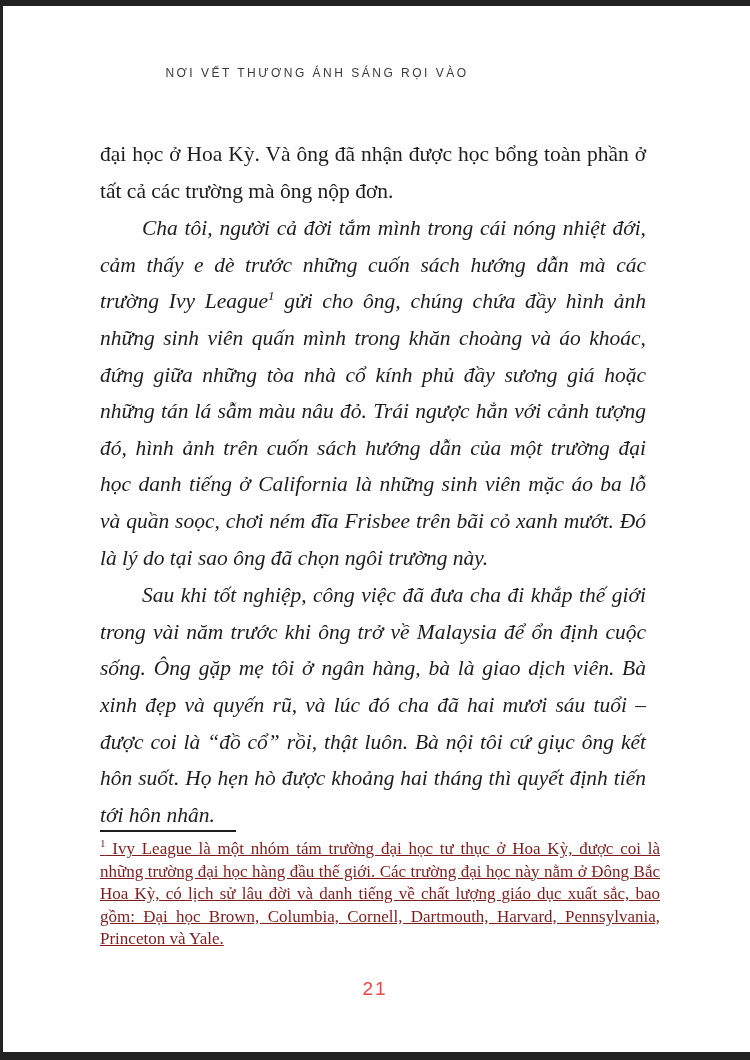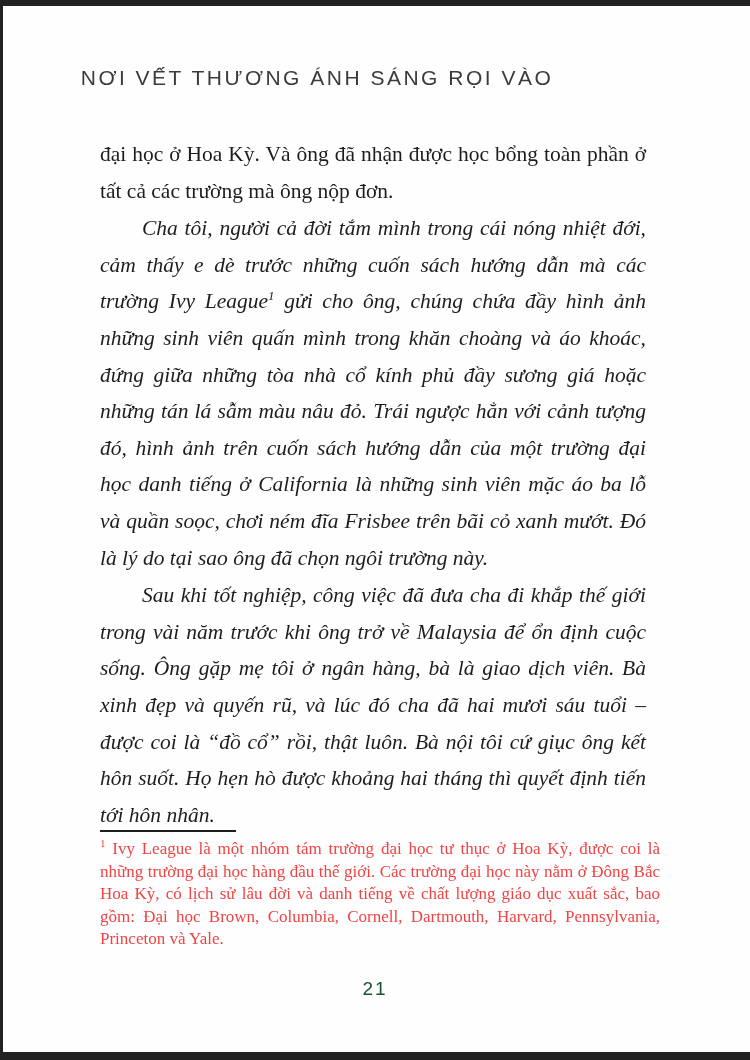"NƠI VẾT THƯƠNG ÁNH SÁNG" .running-header { font-size: 21px -> 12px }
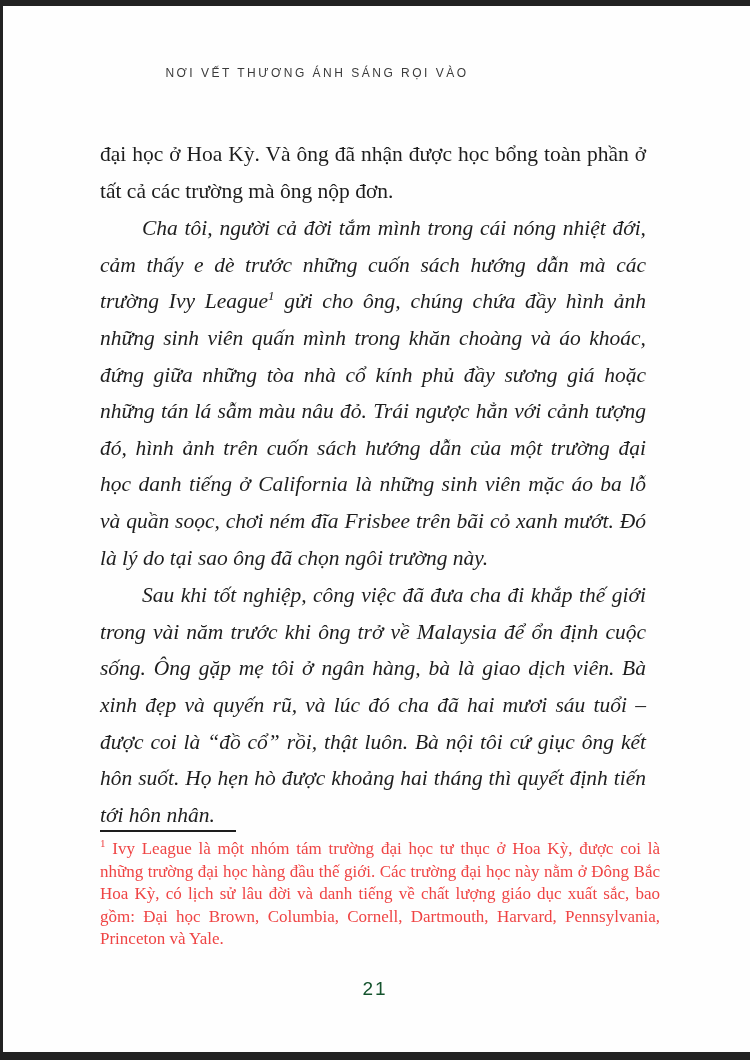"1 Ivy League là một" .footnote { color: #ef4444 -> #7f1d1d; text-decoration: none -> underline }
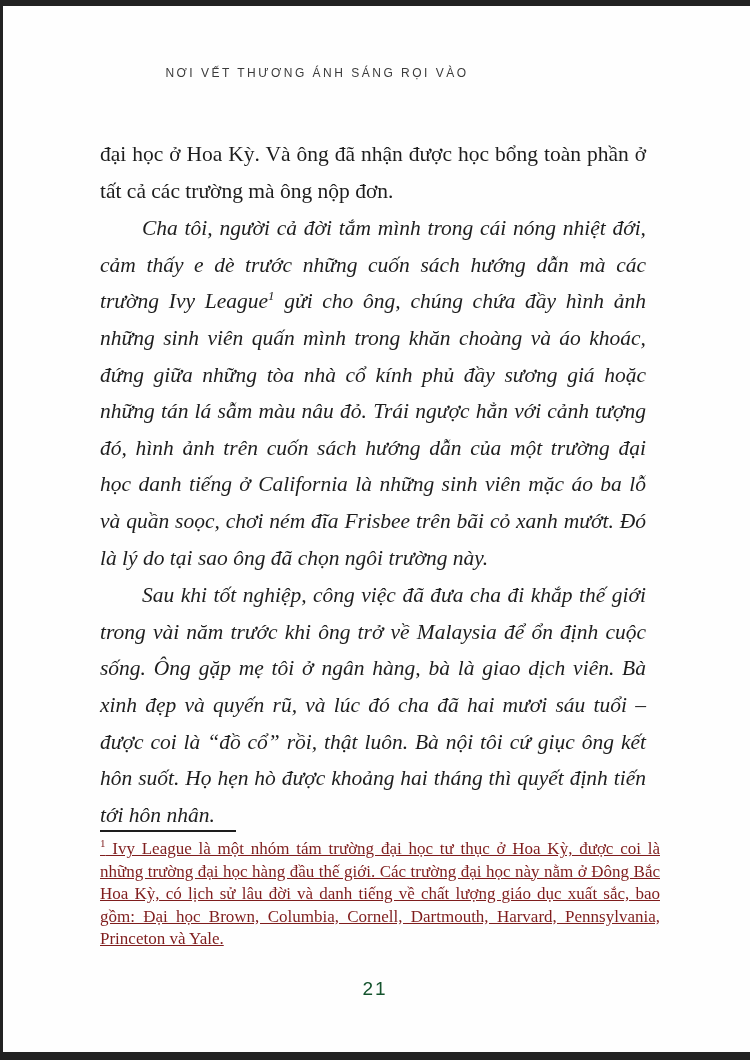"21" .page-number { color: #14532d -> #ef4444 }
